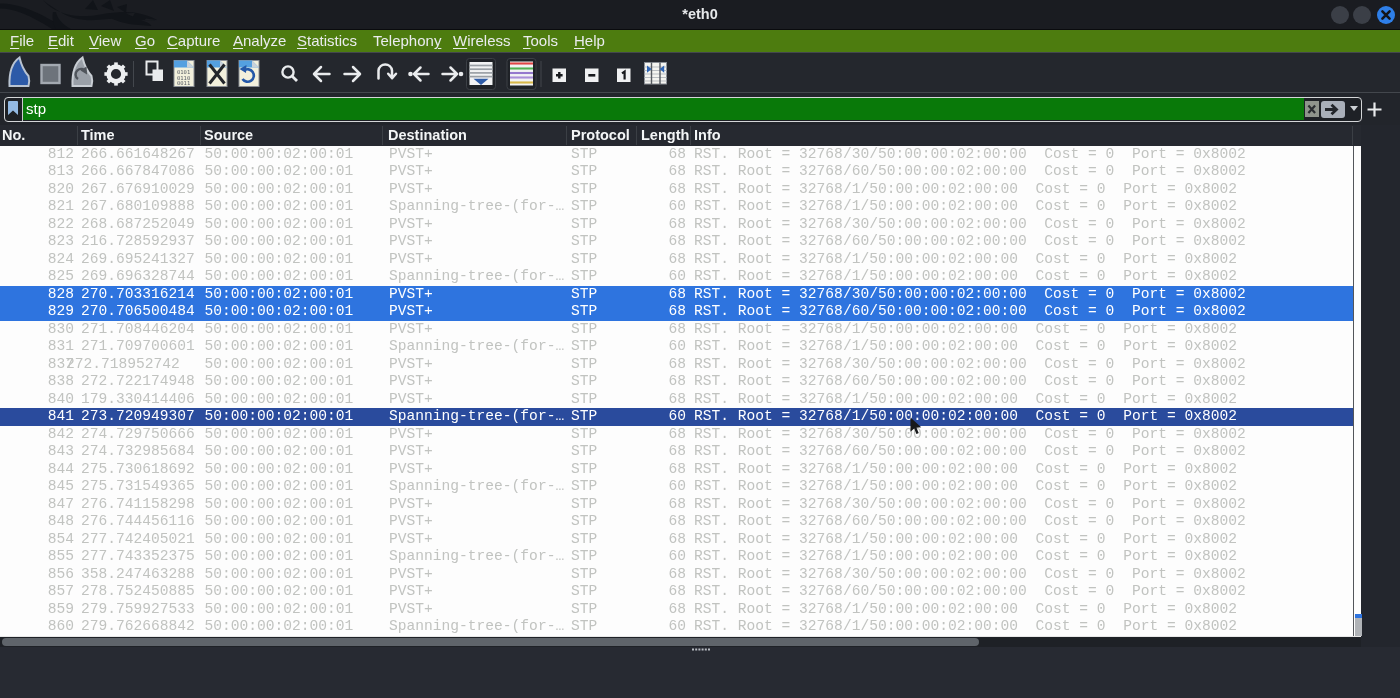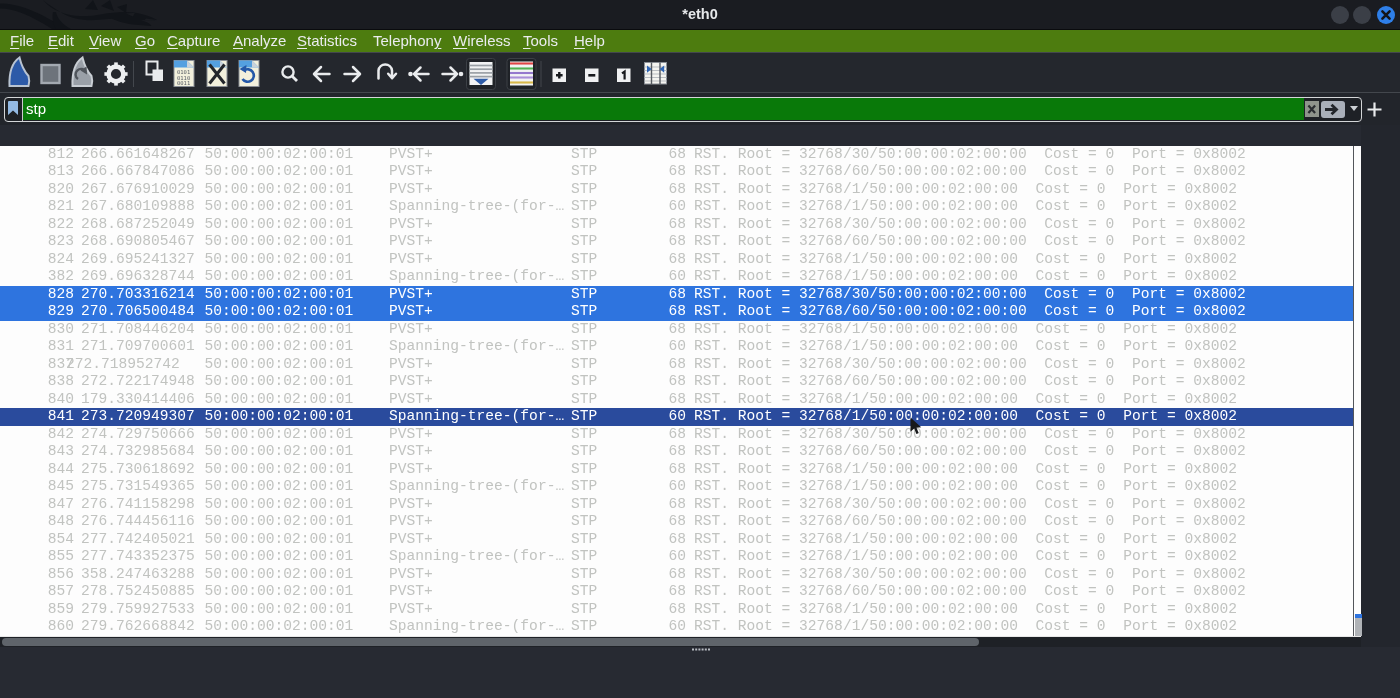"No." div.abs { html: none -> <div> <span>No.</span> <span>Time</span> <span>Source</span> <span>Destination</span> <span>Protocol</span> <span>Length</span> <span>Info</span> <div></div> <div></div> <div></div> <div></div> <div></div> <div></div> <div></div> </div> }
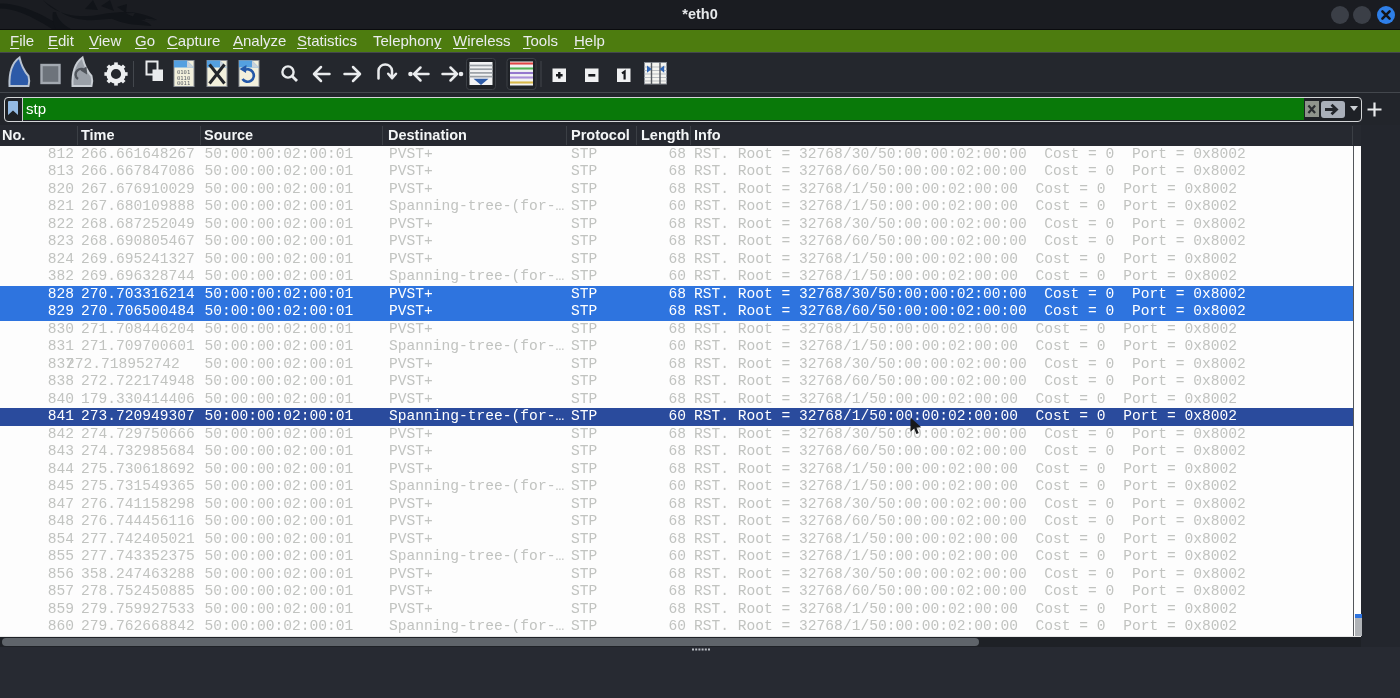"268.690805467" span.c { text: 268.690805467 -> 216.728592937 }
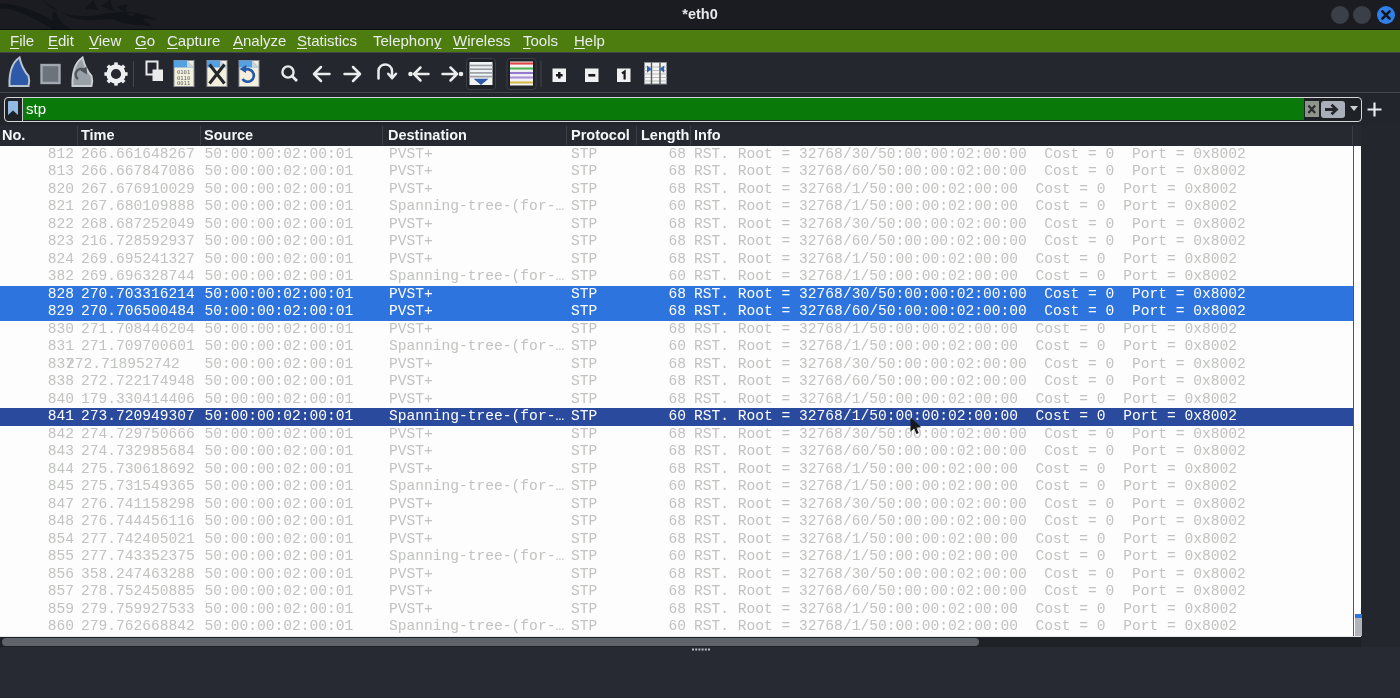"382" span.c { text: 382 -> 825 }
